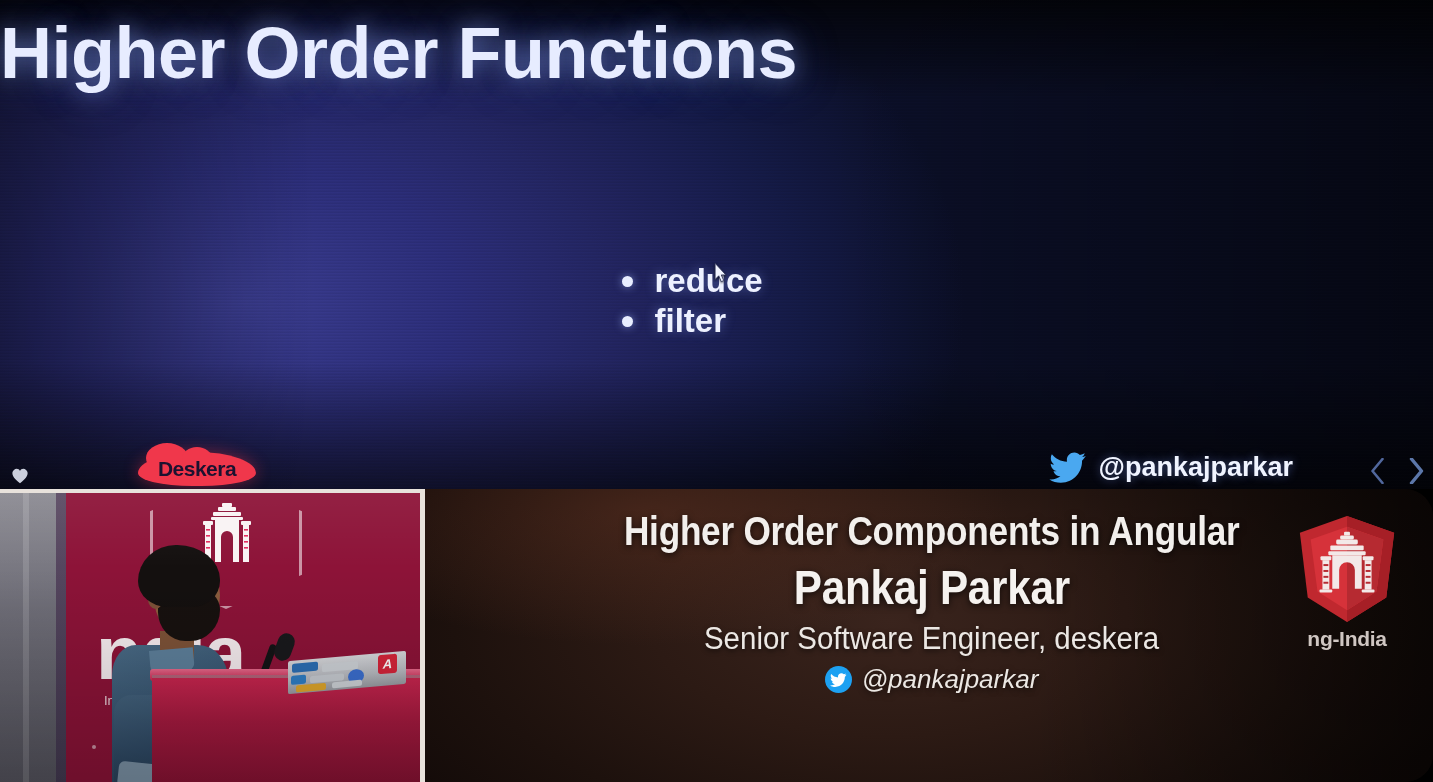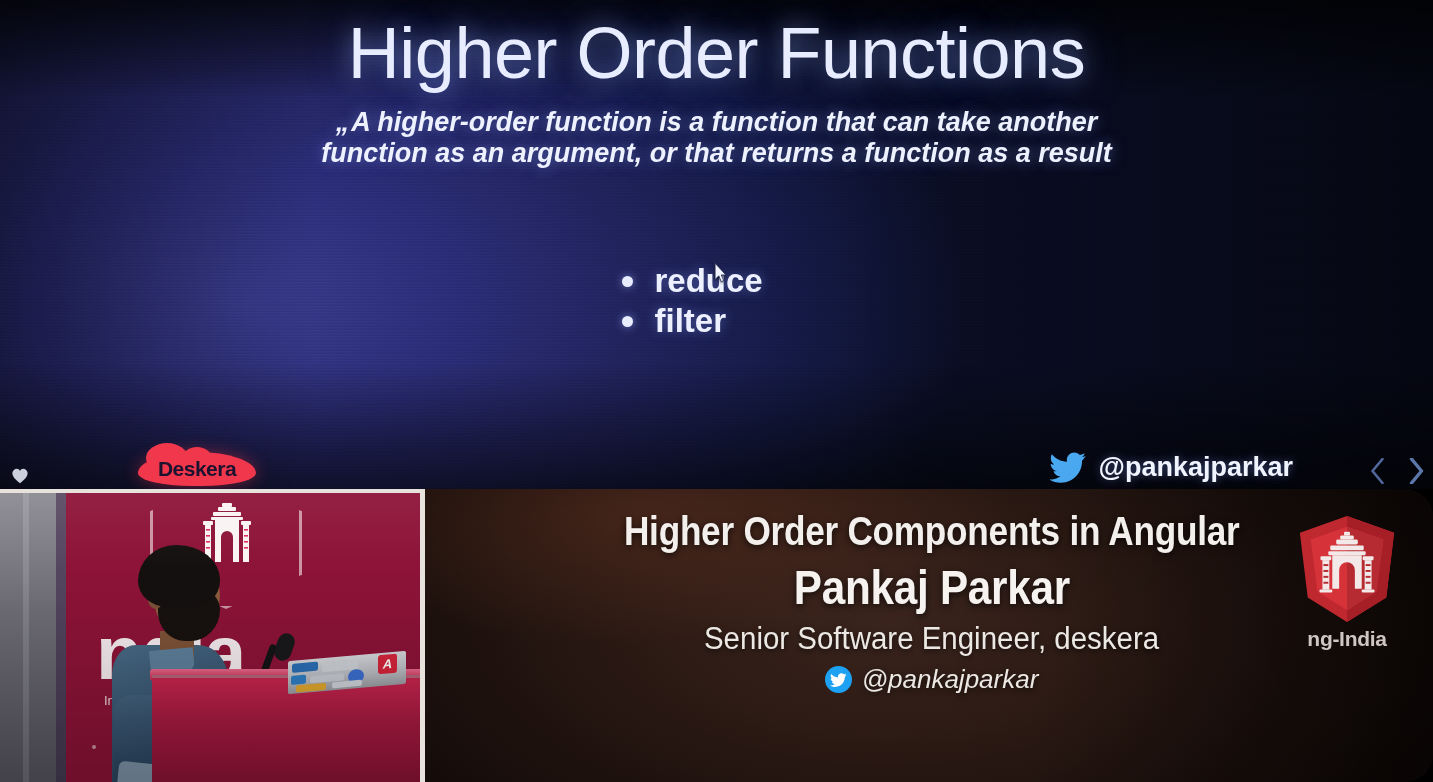"Higher Order Functions" .slide-title { font-weight: 400 -> 700; text-align: center -> none }
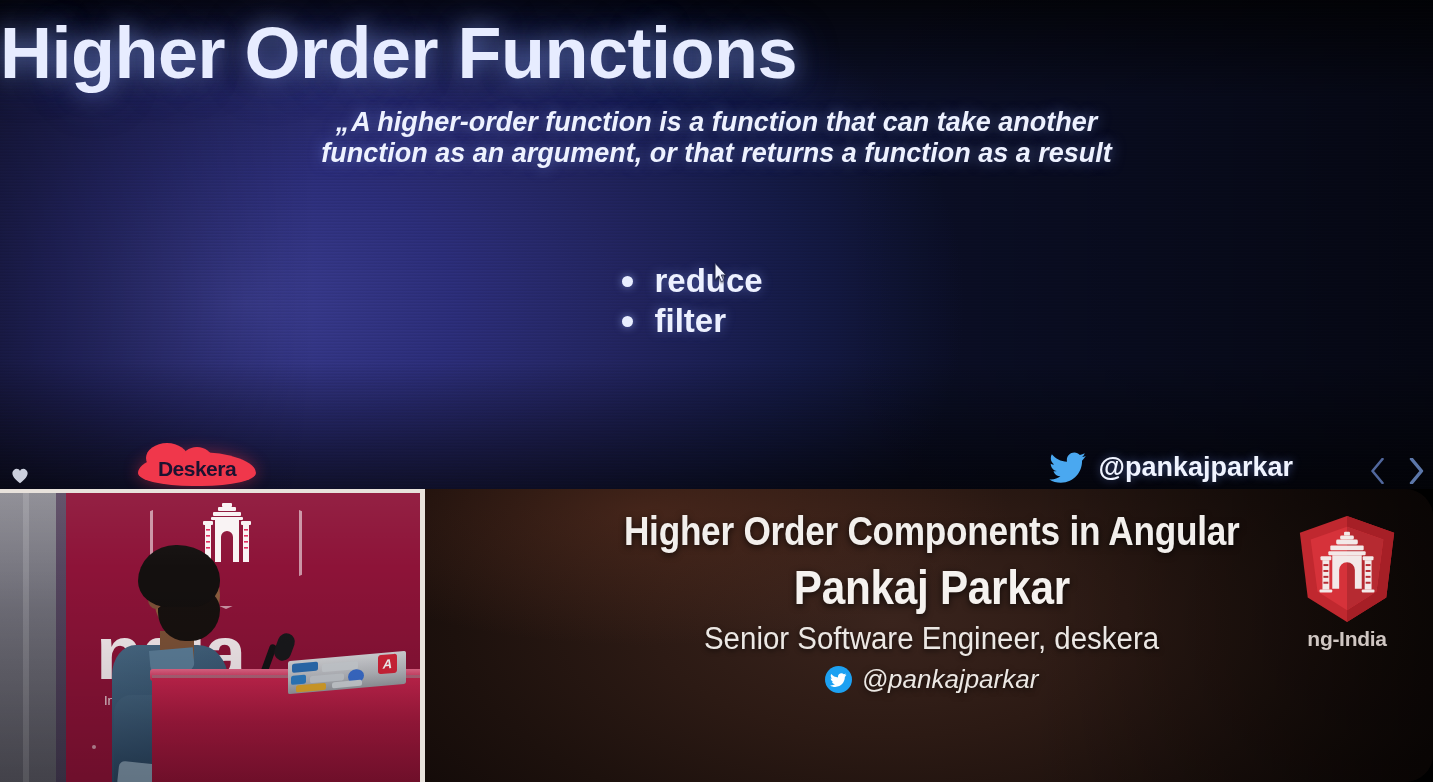"„ A higher-order function is" div.slide-quote { html: <div> <span>„</span><span>A higher-order function is a function that can take another function as an argument, or that returns a function as a result</span> </div> -> none }
